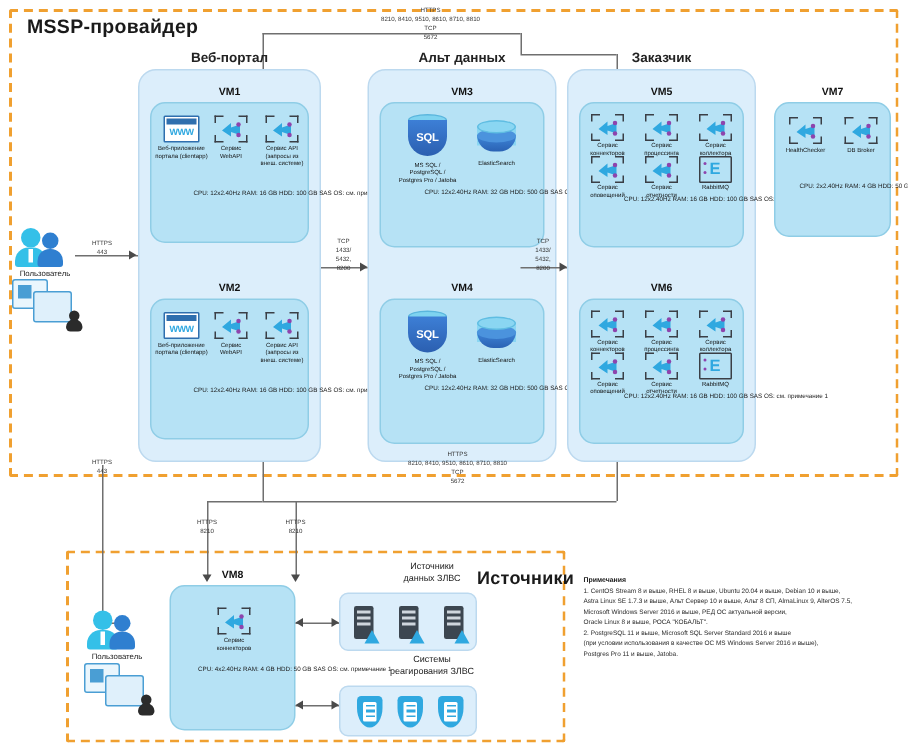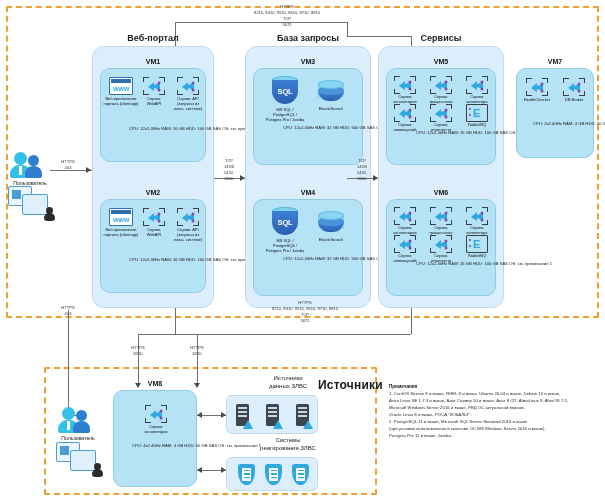"MSSP-провайдер" div.zone-title { html: none -> <div>MSSP-провайдер</div> }
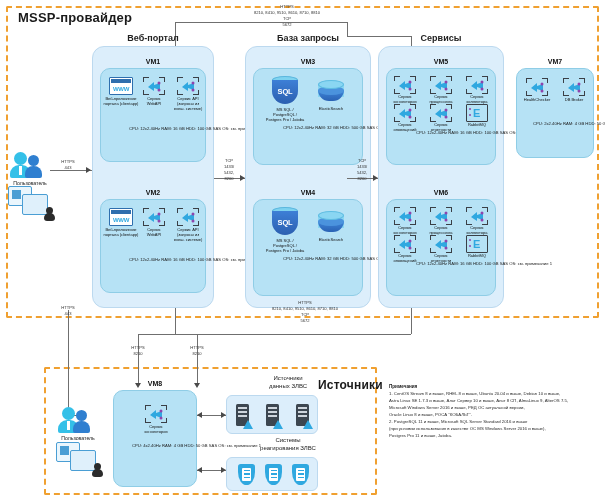"База запросы" div.group-label { text: База запросы -> Альт данных }
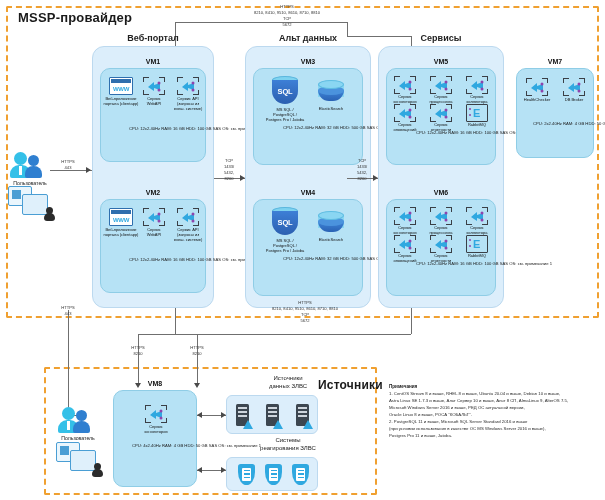"Сервисы" div.group-label { text: Сервисы -> Заказчик }
